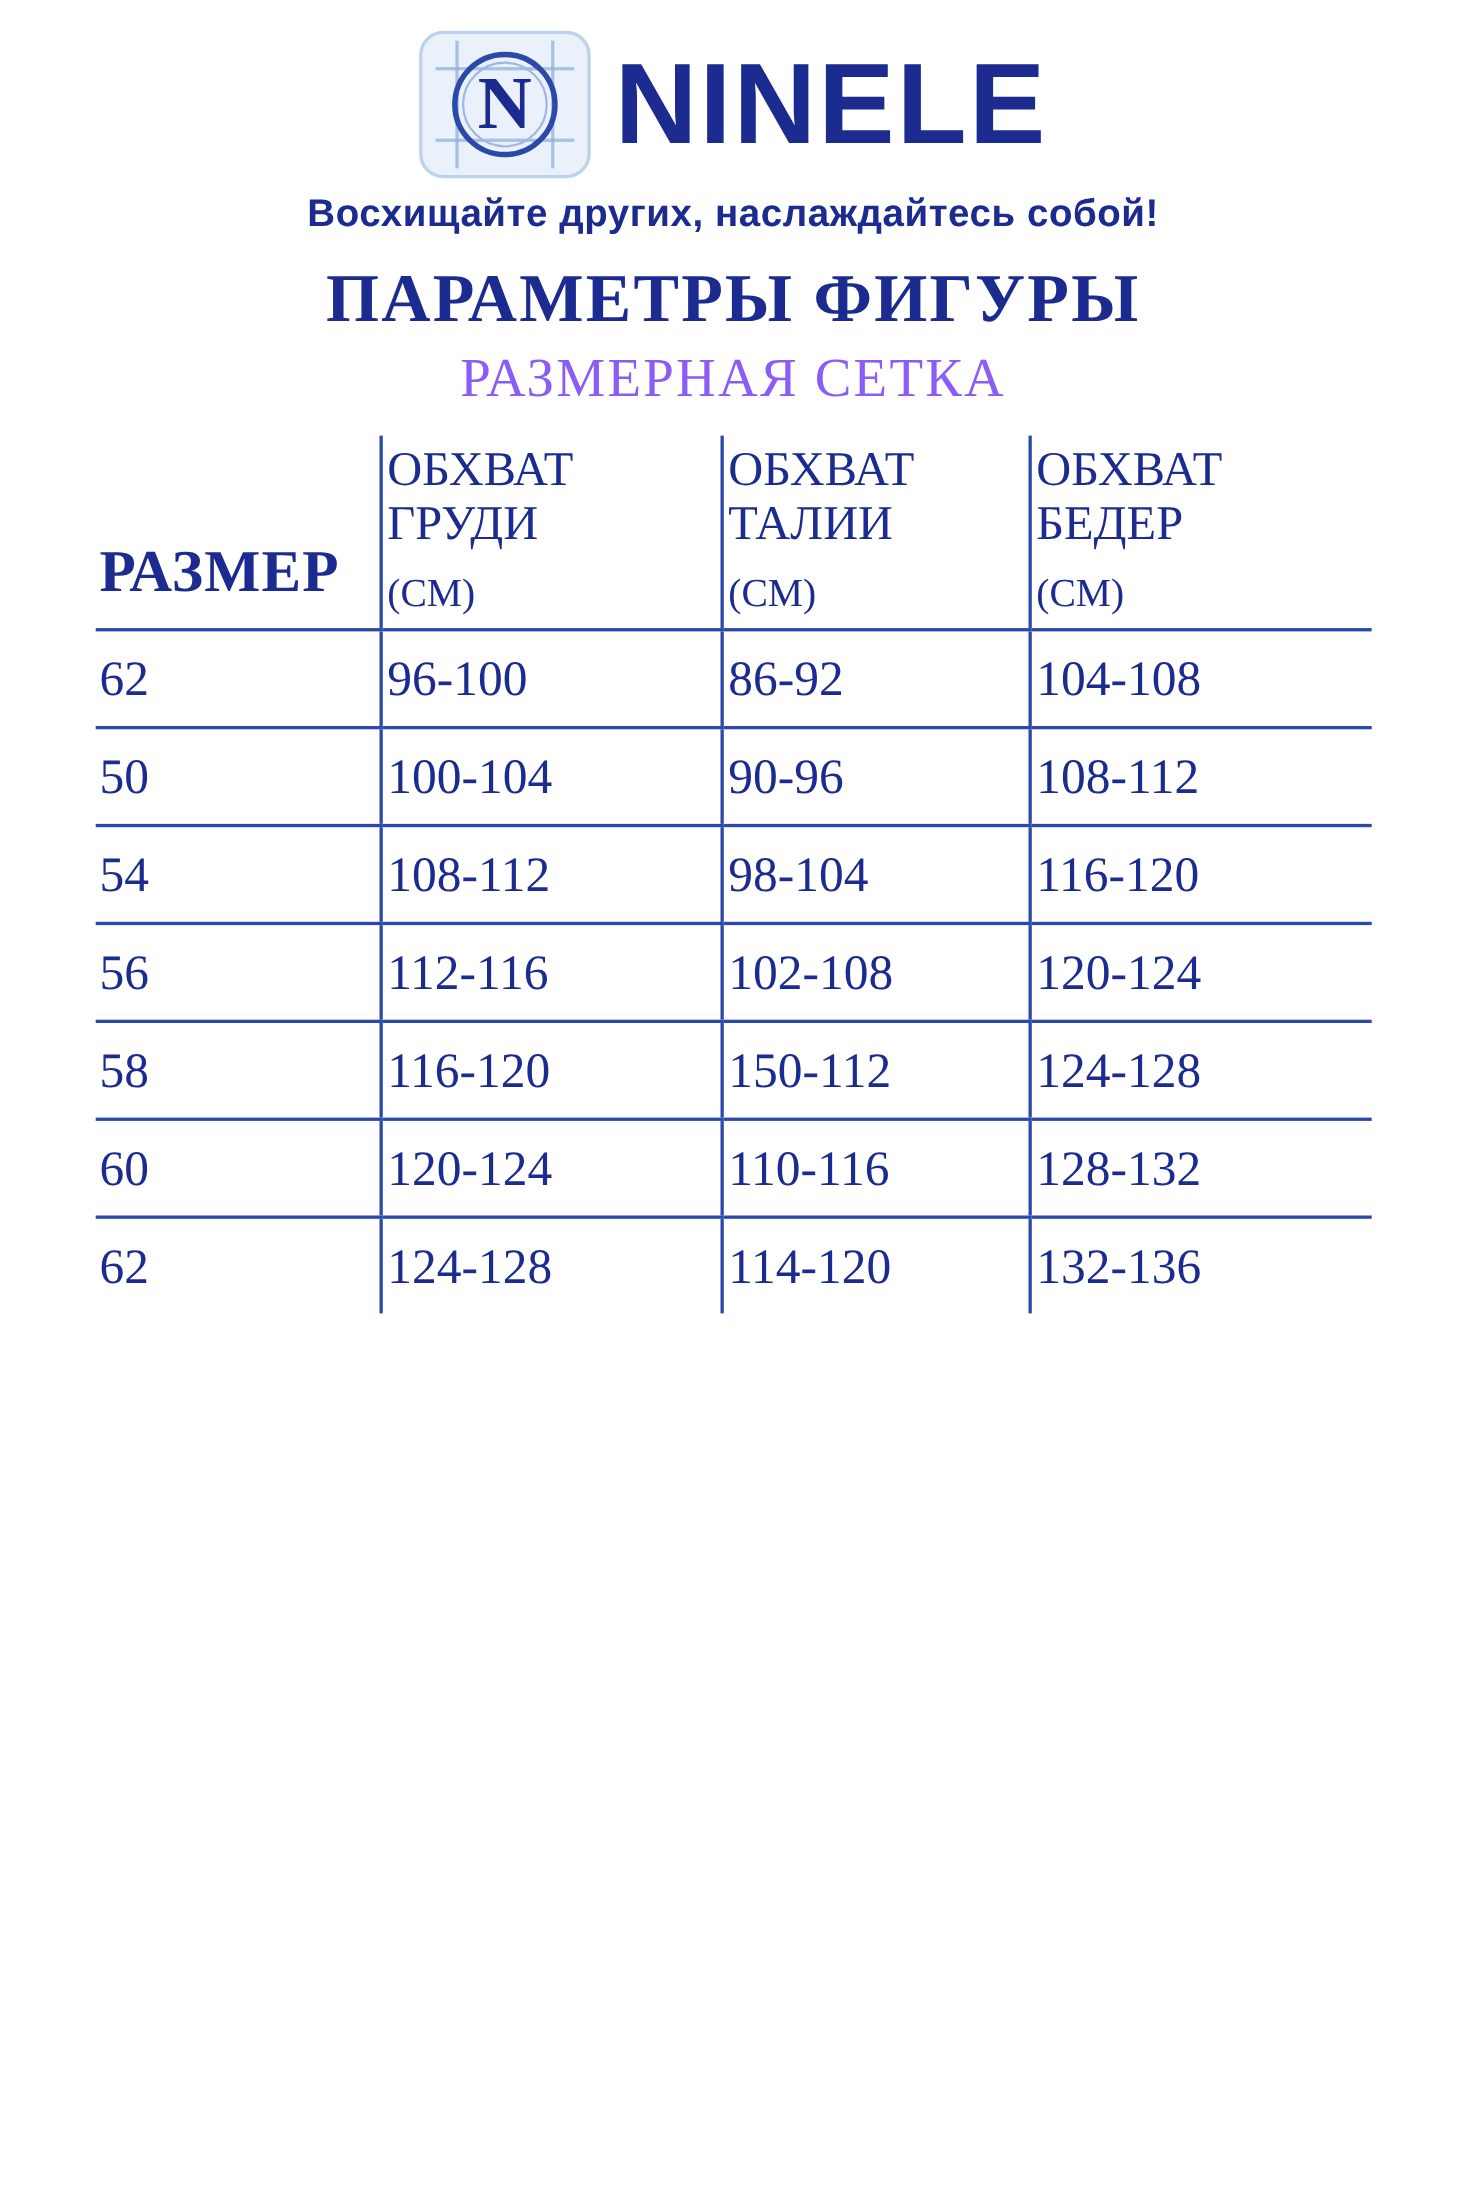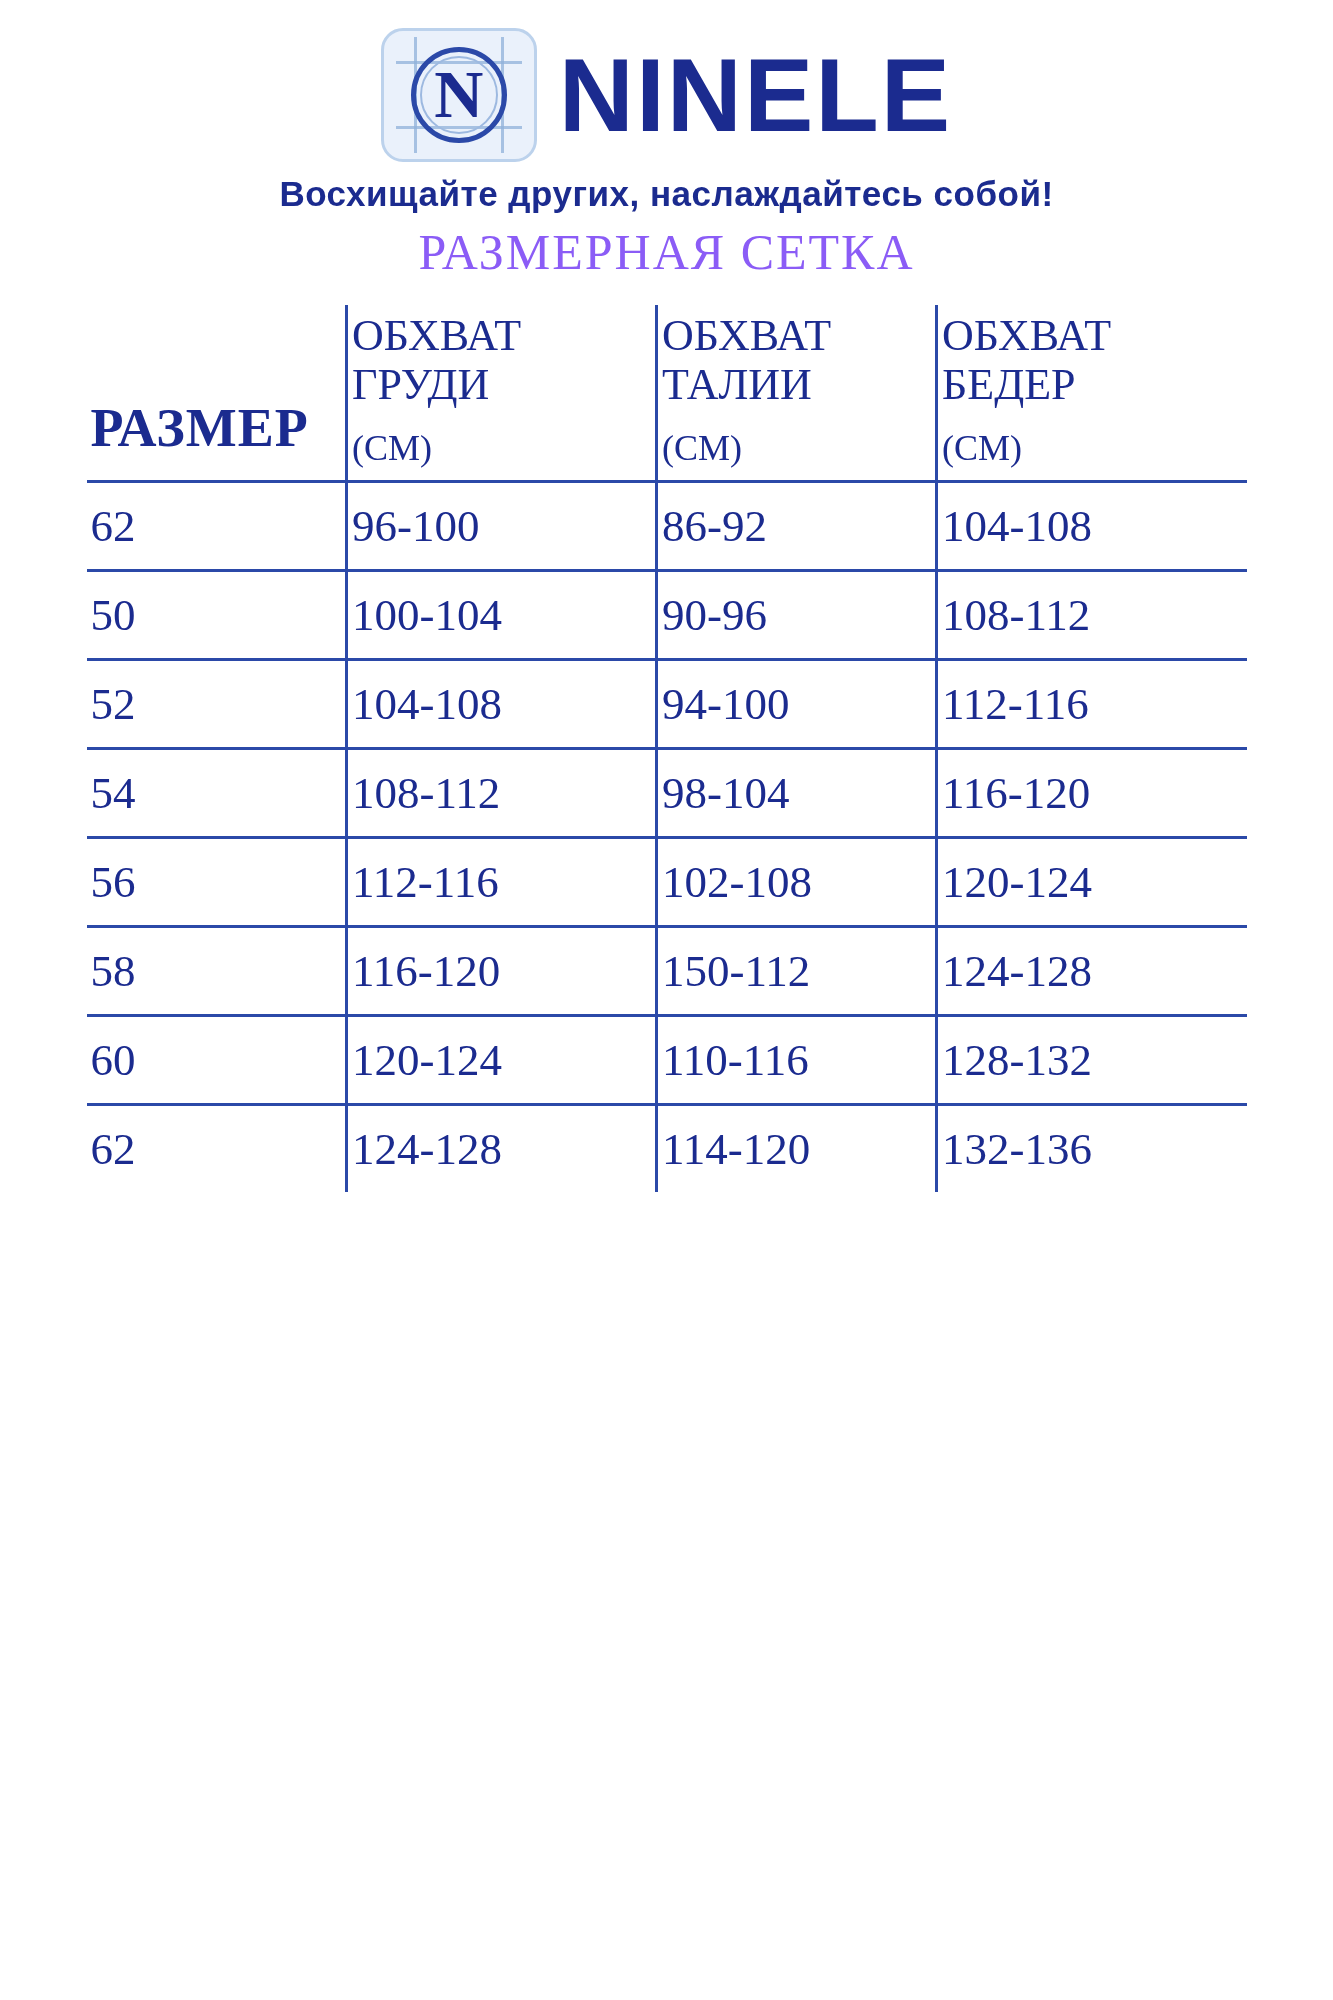"ПАРАМЕТРЫ ФИГУРЫ" div.doc-title { html: none -> <div>ПАРАМЕТРЫ ФИГУРЫ</div> }
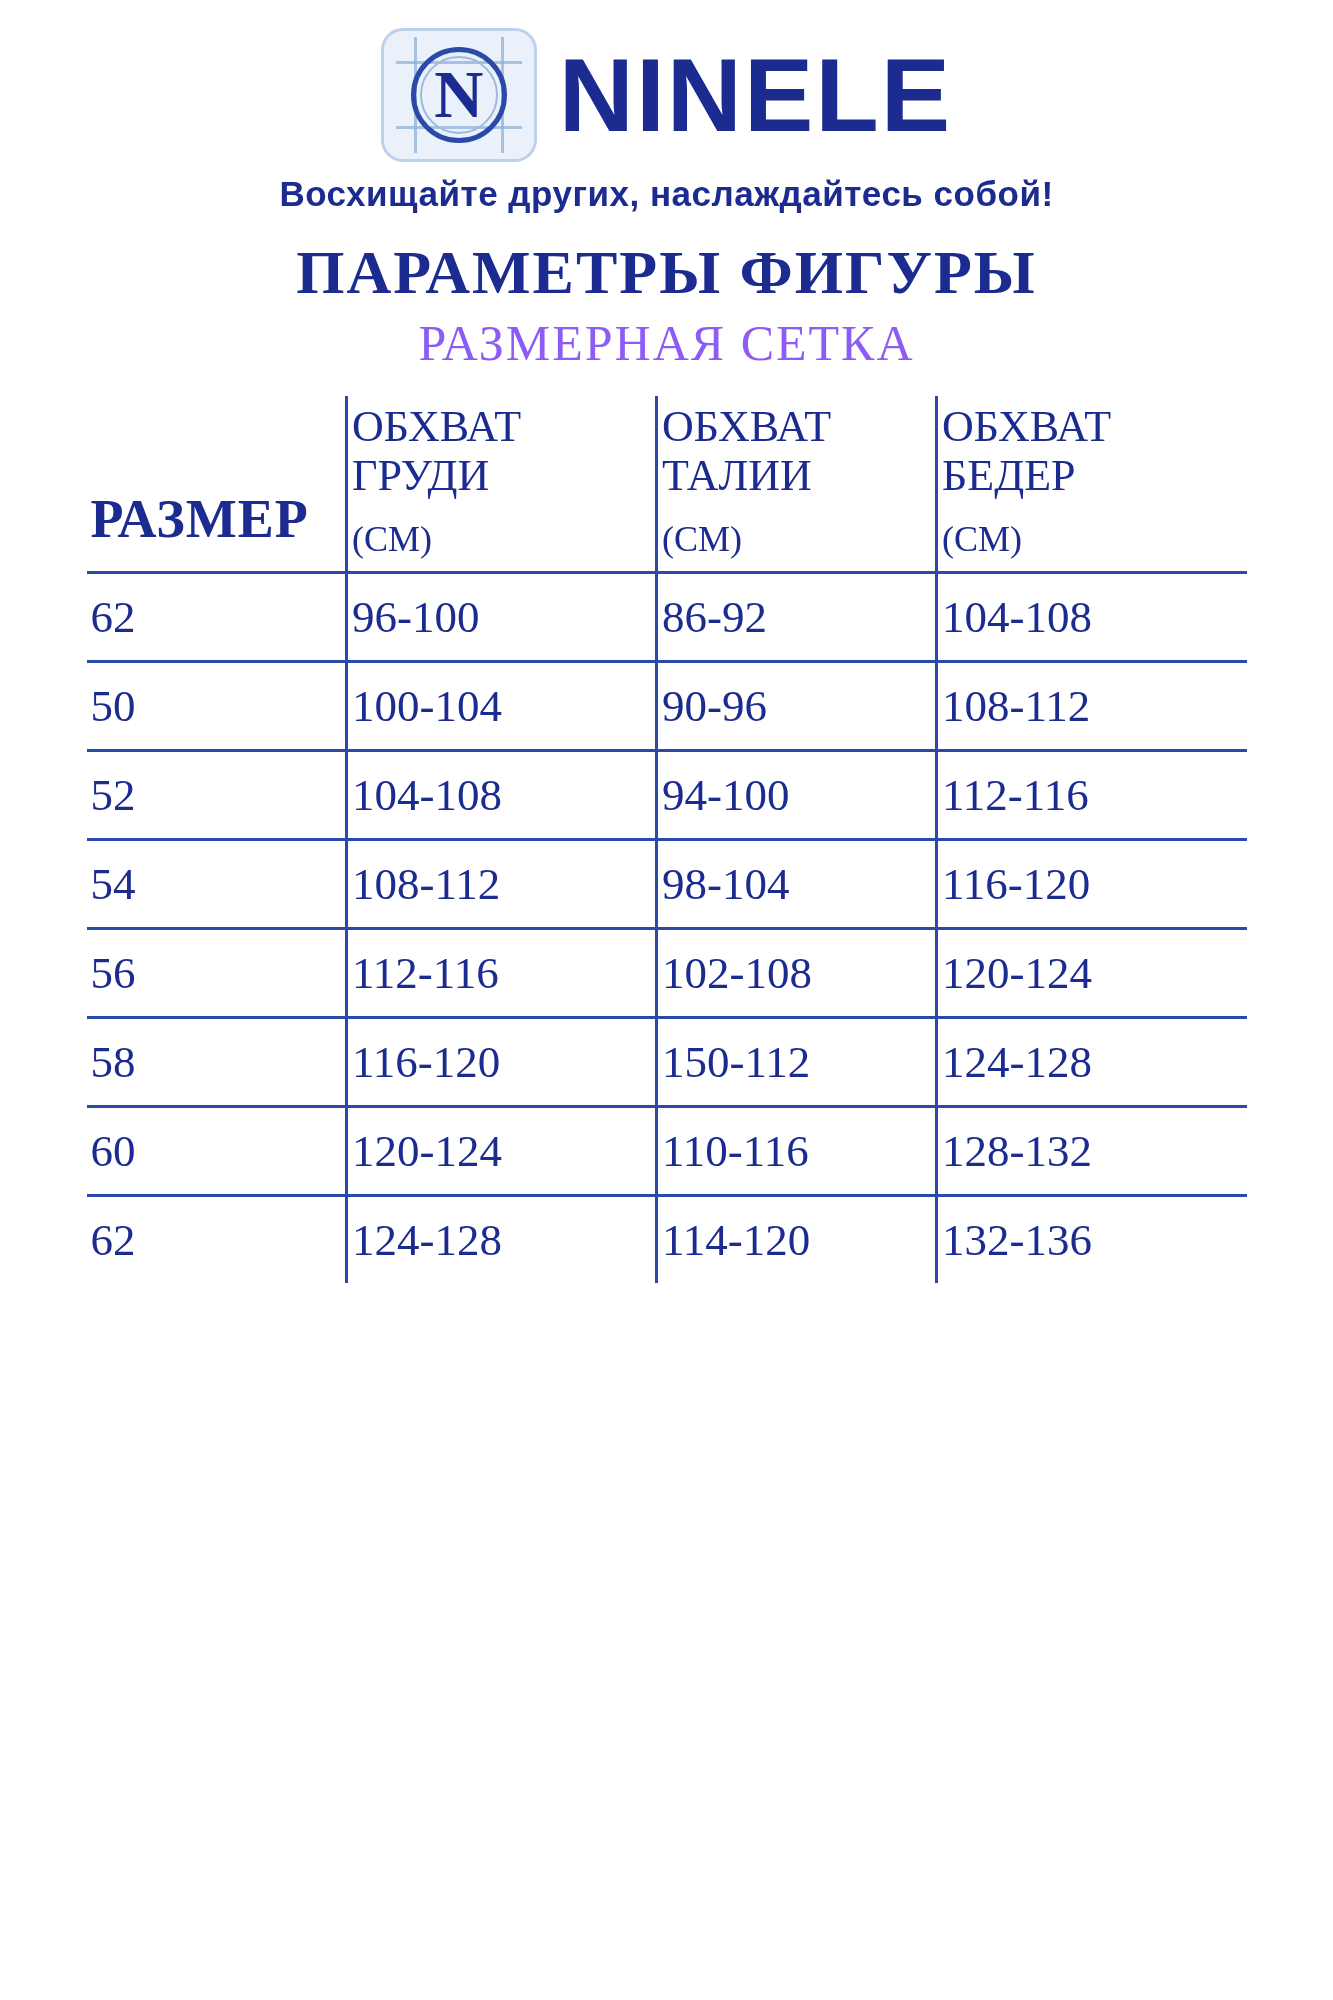"52" tr { html: <tr> <td>52</td> <td>104-108</td> <td>94-100</td> <td>112-116</td> </tr> -> none }
